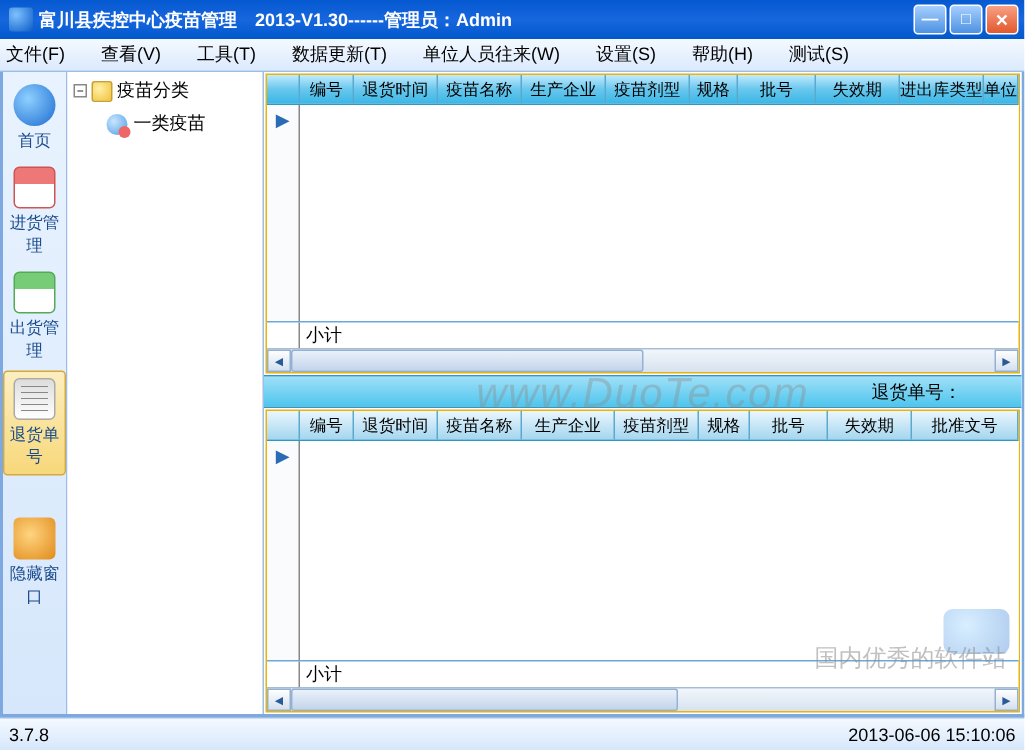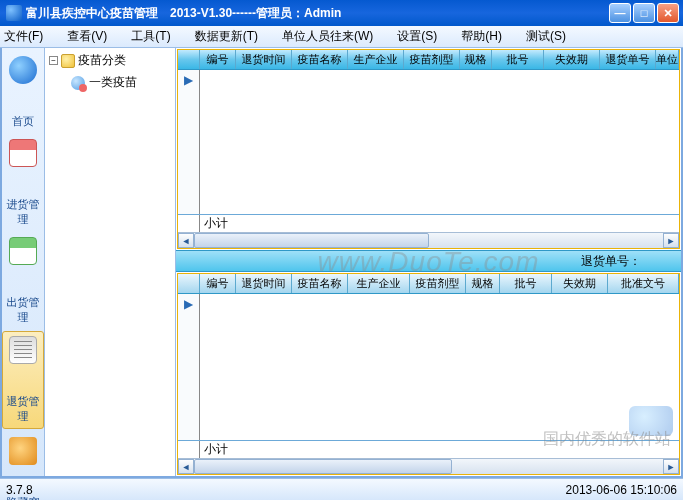"退货单号" div.gh { text: 退货单号 -> 进出库类型 }
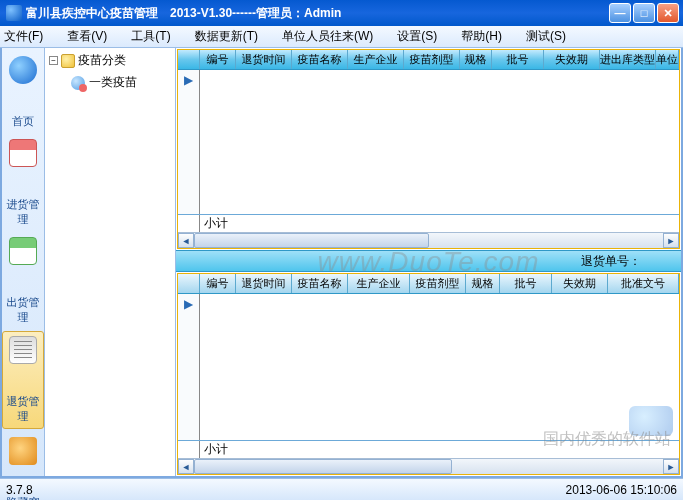"首页" .side-btn { gap: 28px -> none }
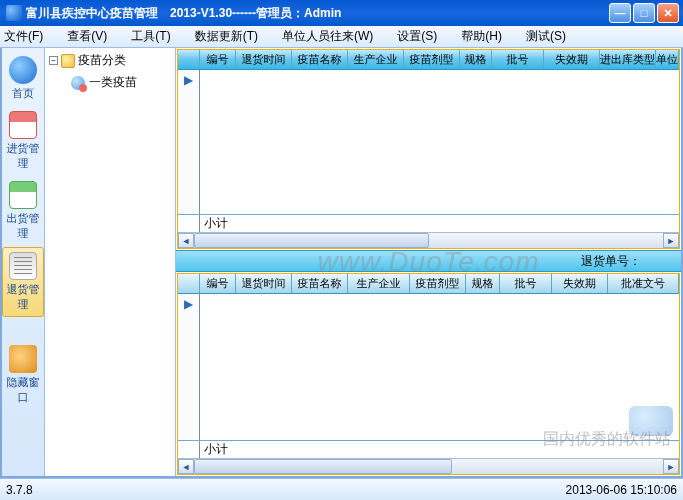"退货管理" div.side-lbl { text: 管理 -> 单号 }
